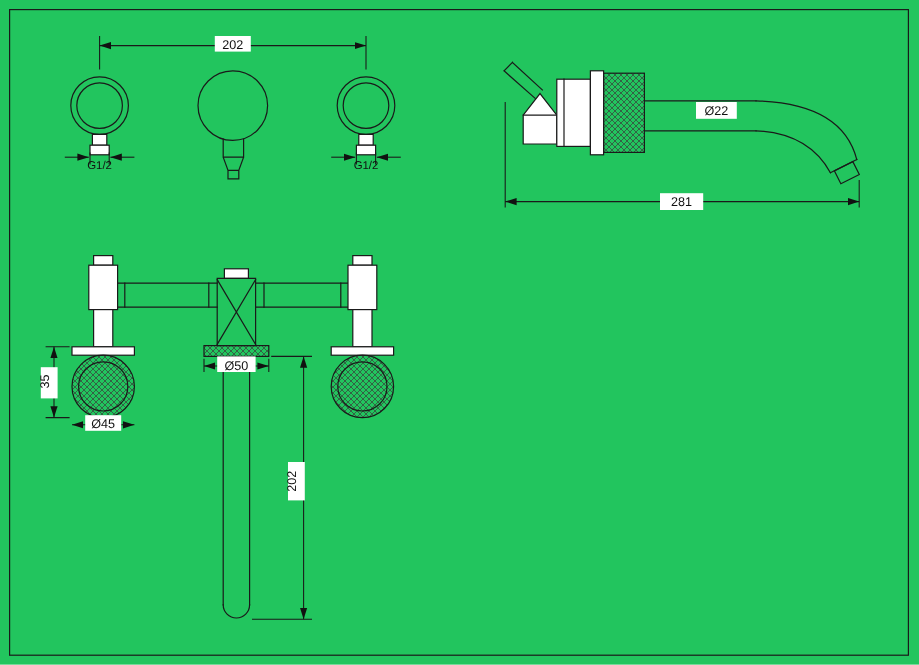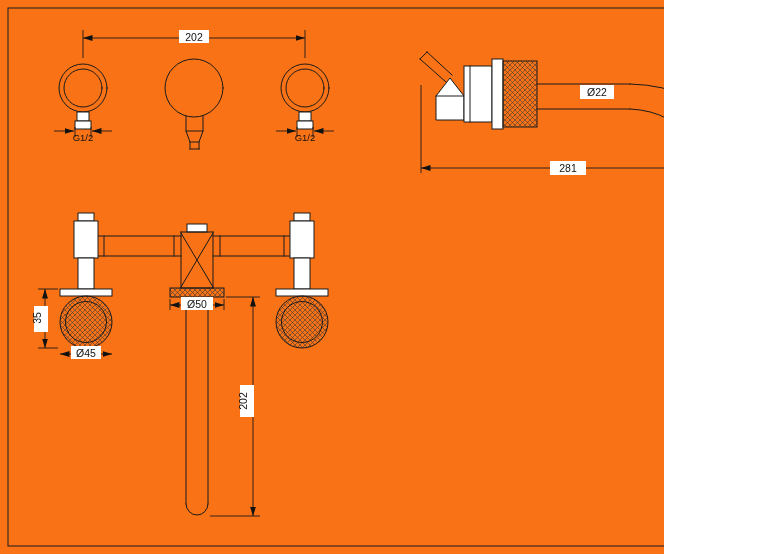"202" .stage { background: #f97316 -> #22c55e; width: 664px -> 766px }
